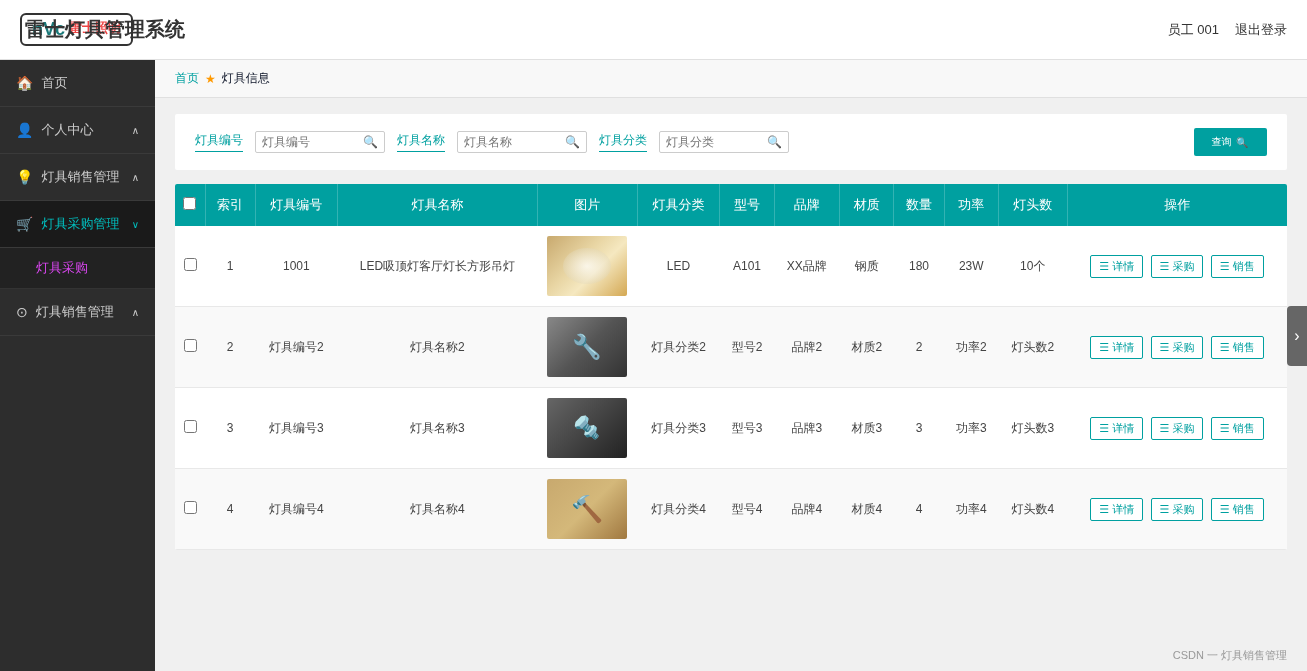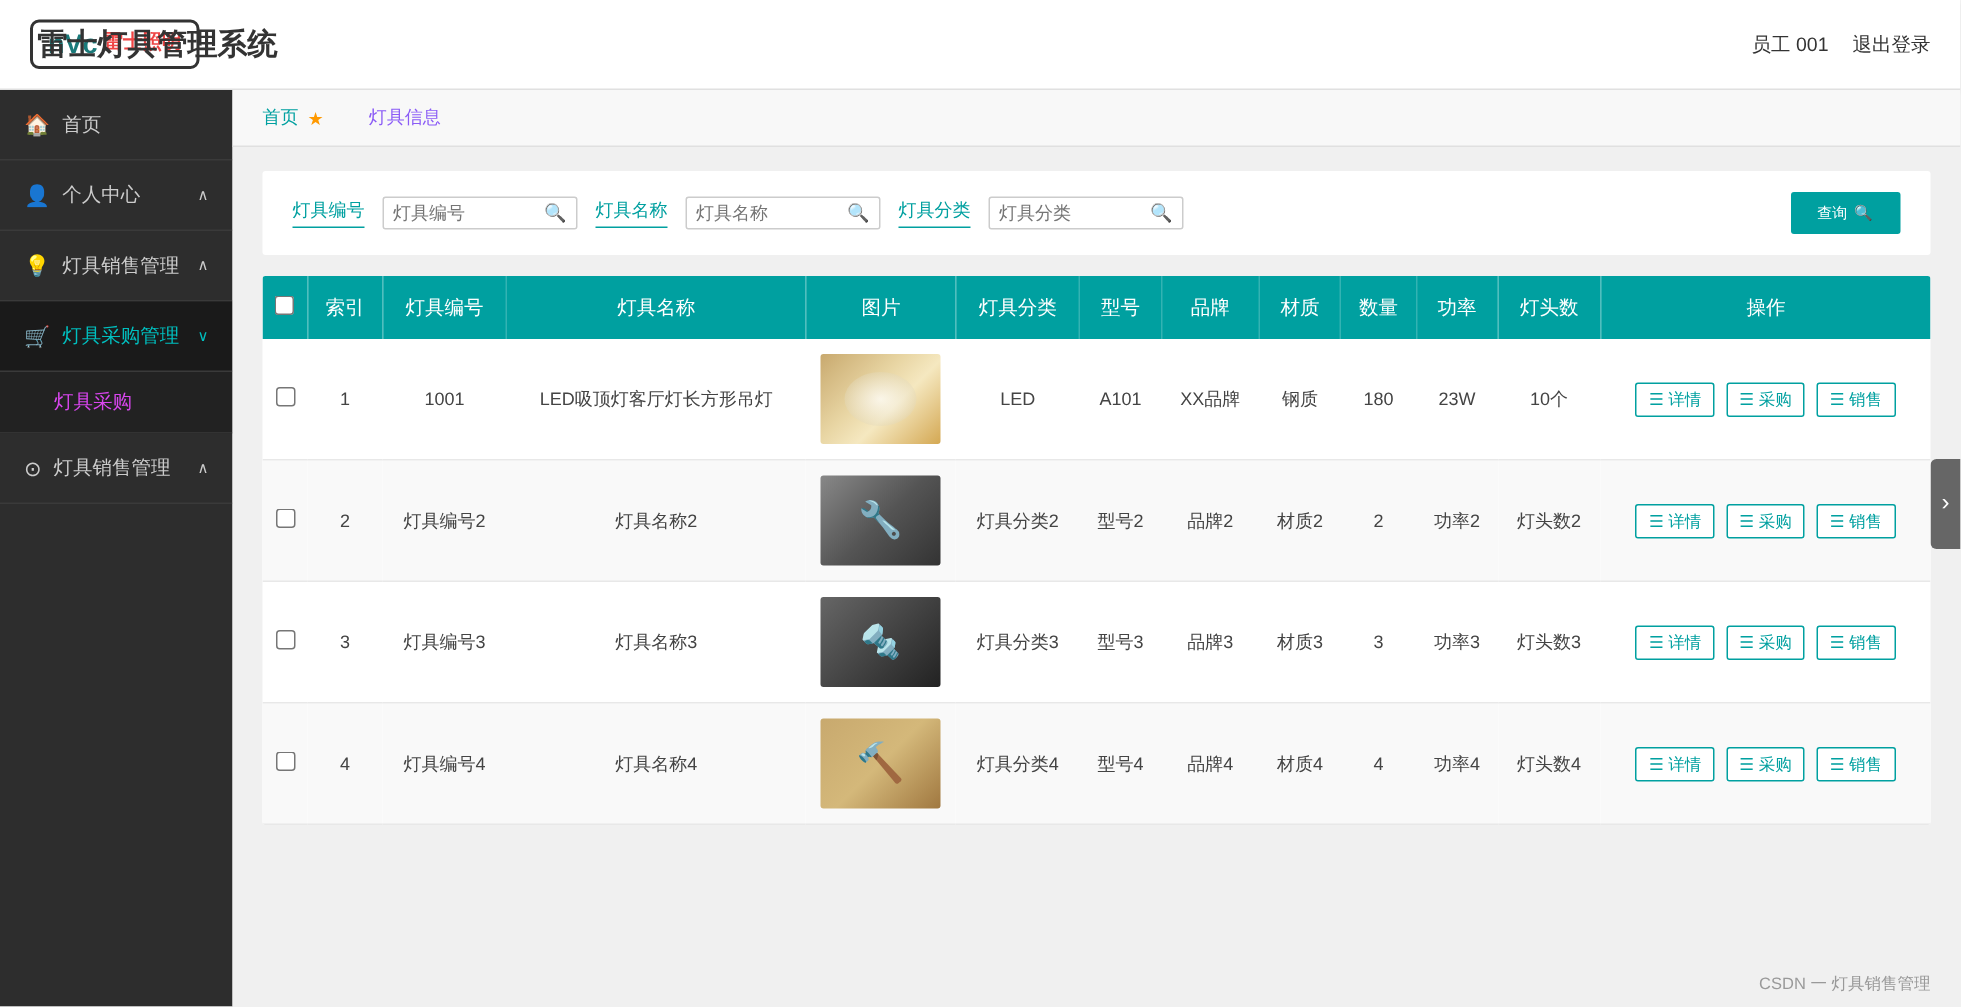"灯具信息" .breadcrumb .current { color: #8b5cf6 -> #0f172a; margin-left: 24px -> none }
